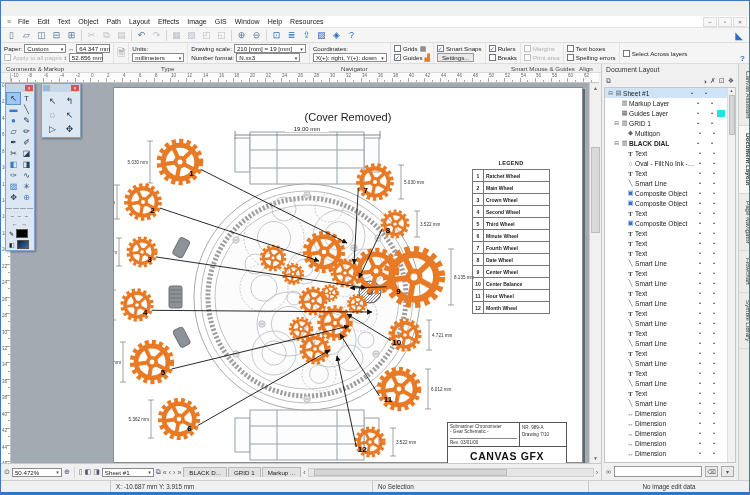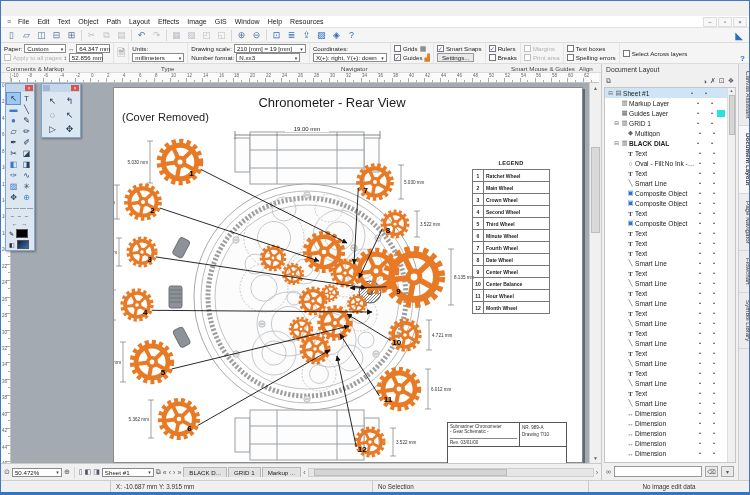"Chronometer - Rear View" div.dr-title { html: <div>Chronometer - Rear View</div> -> none }
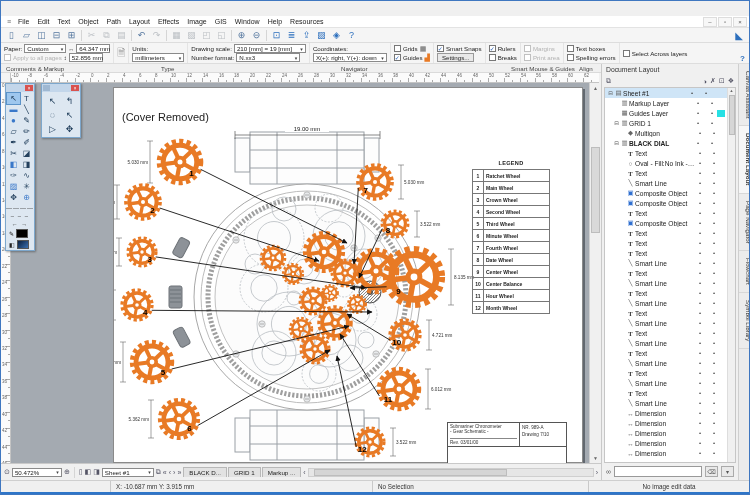"(Cover Removed)" .dr-sub { left: 8px -> 16px; text-align: none -> center }
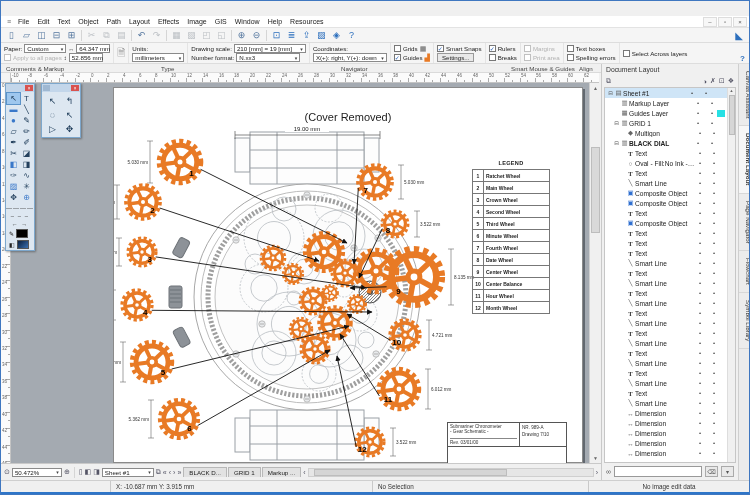"CANVAS GFX" div.tb-brand { html: none -> <div>CANVAS GFX</div> }
